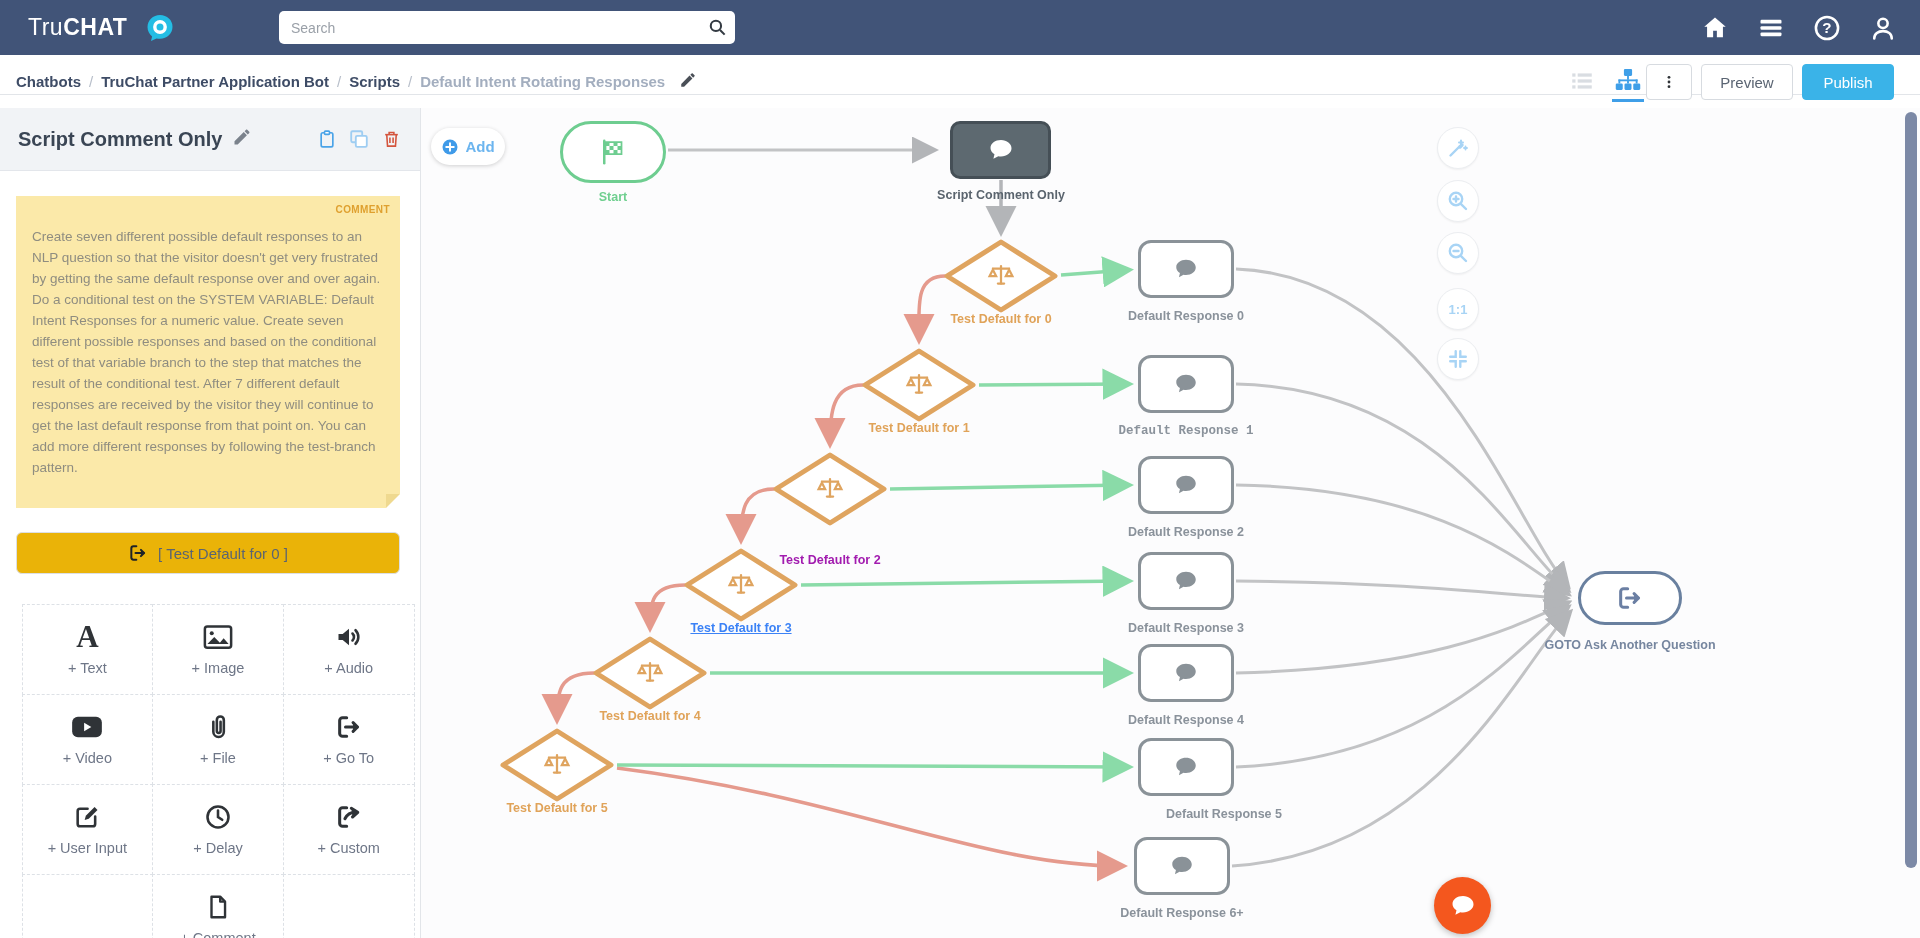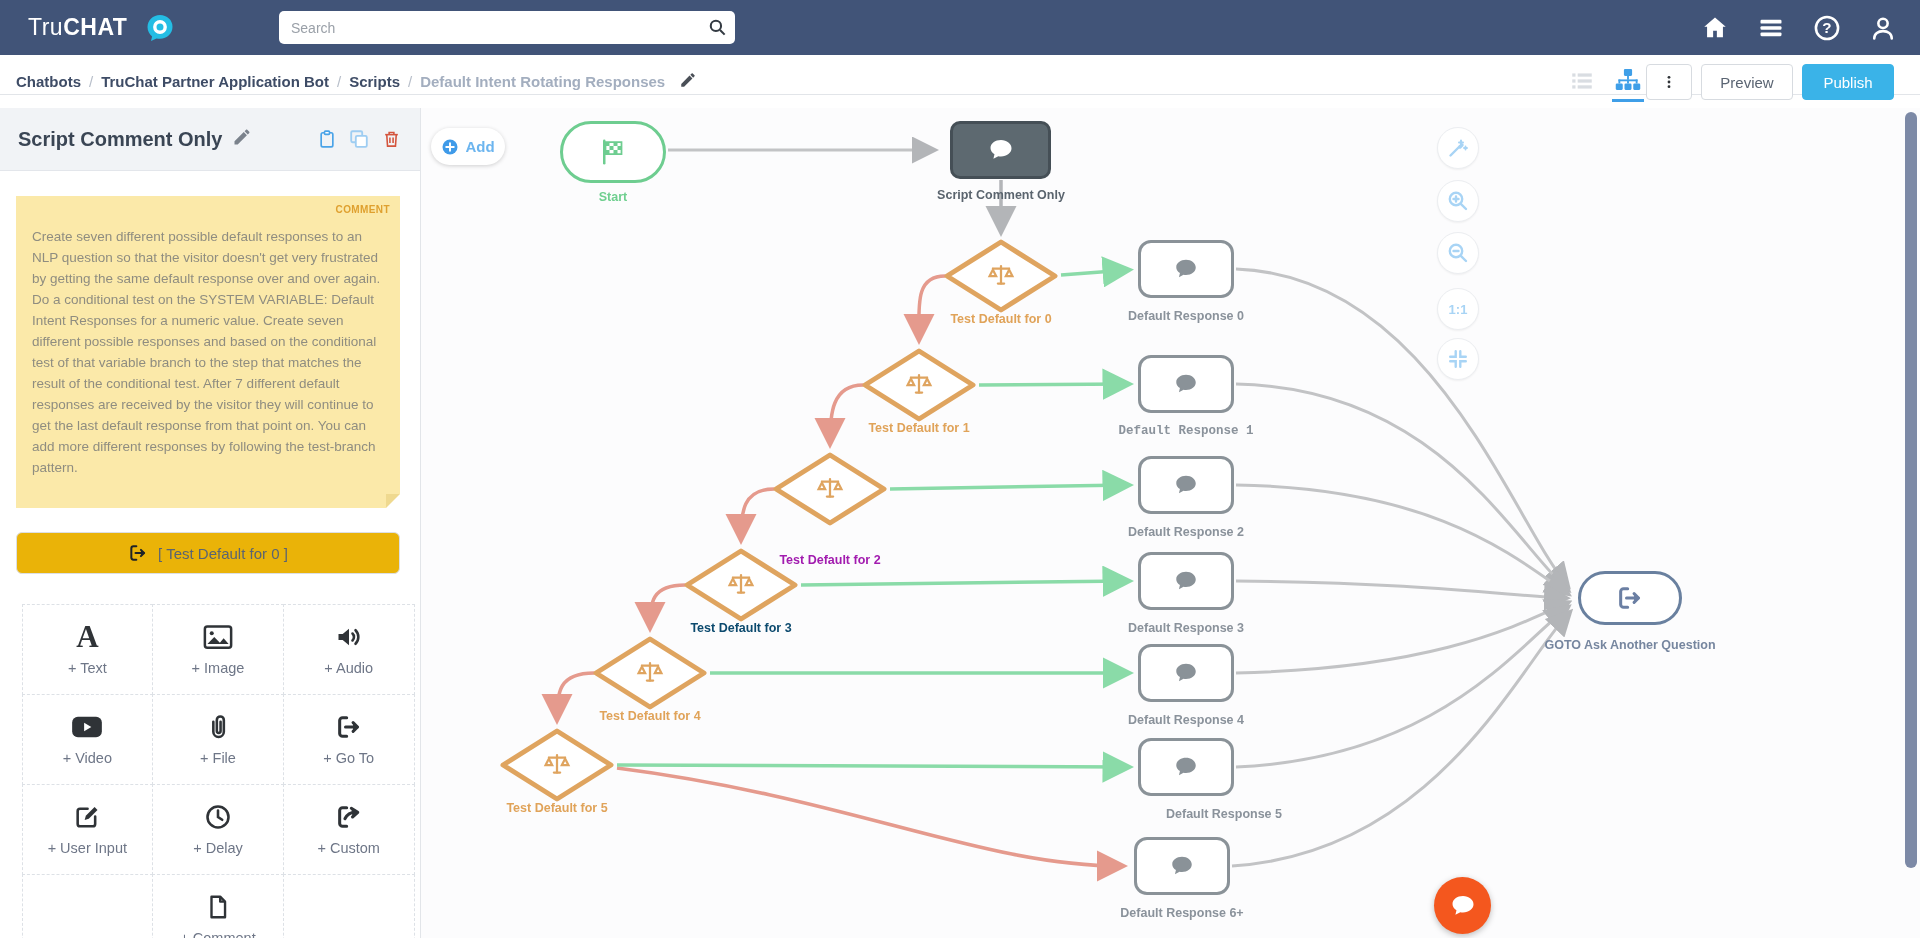"Test Default for 3" div.nlabel { color: #0c4a6e -> #3b82f6; text-decoration: none -> underline }
